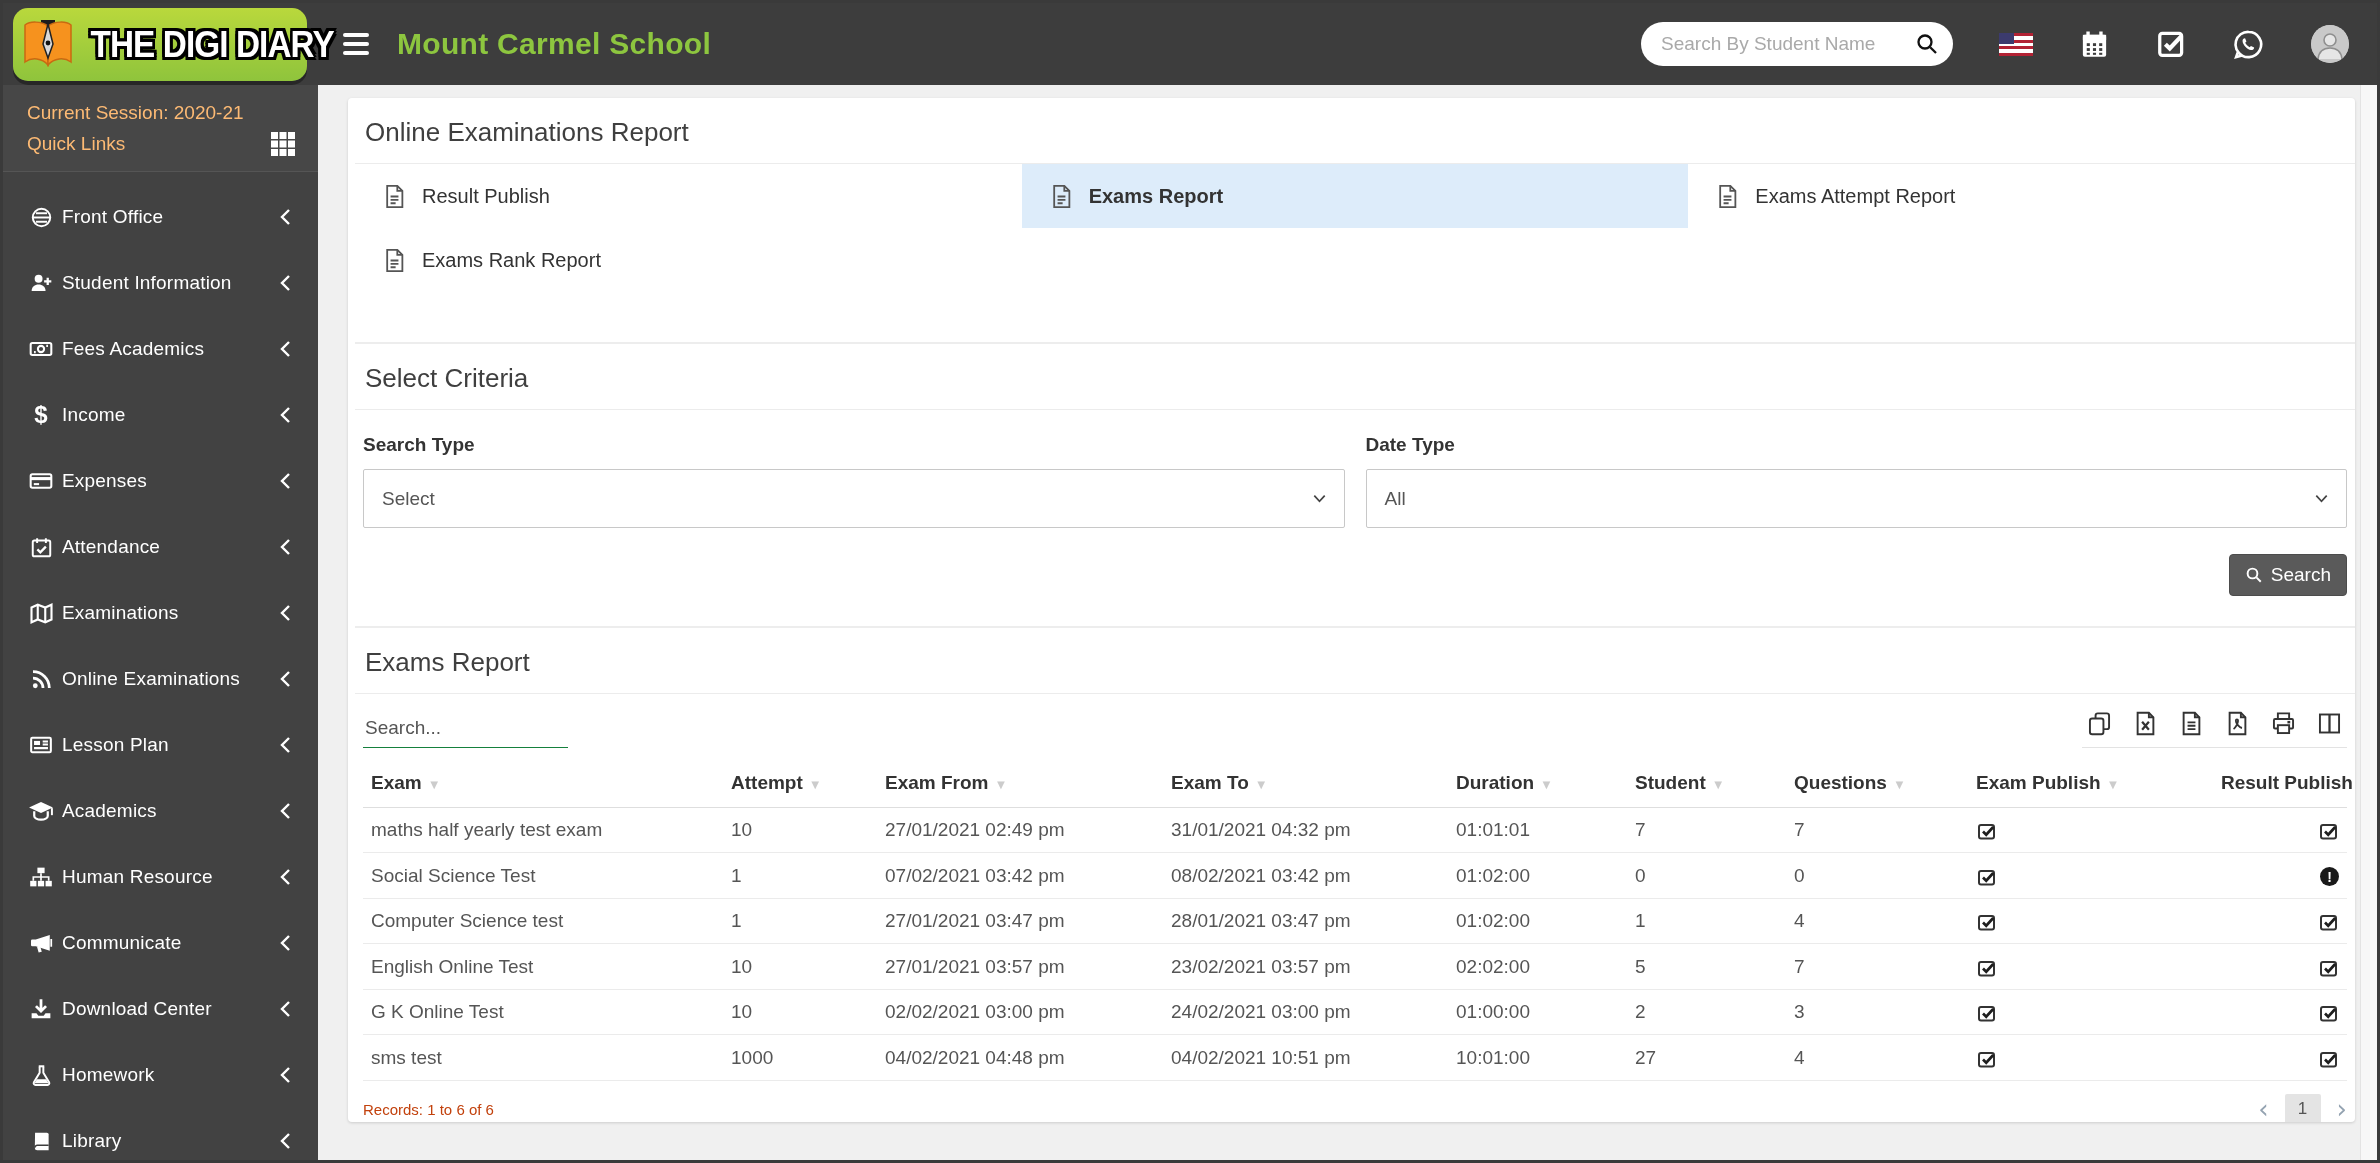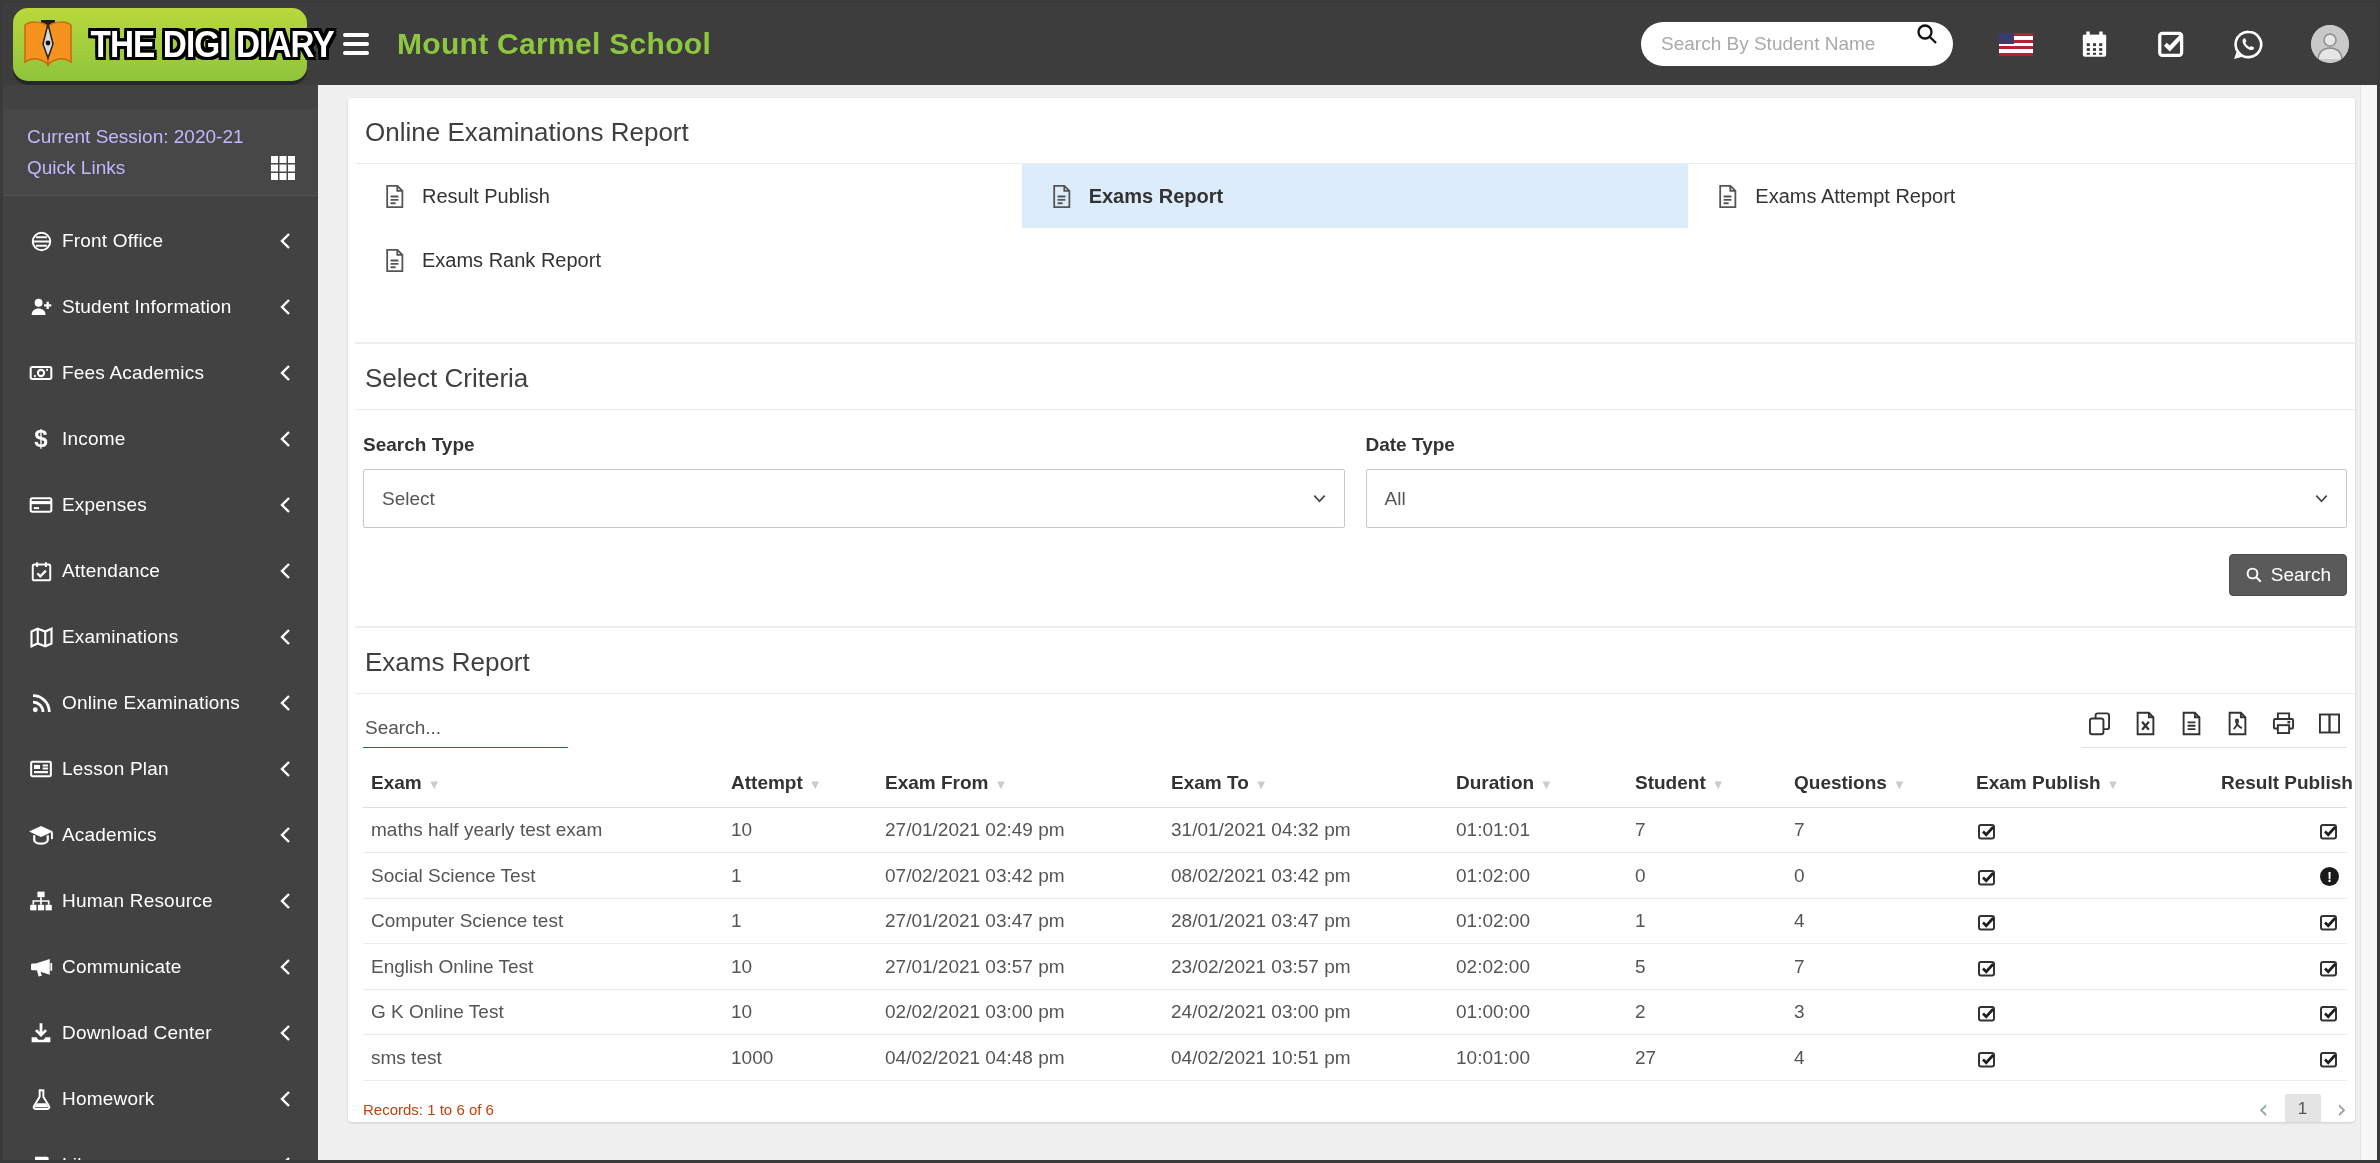"Search By Student Name" .search-pill { align-items: none -> center }
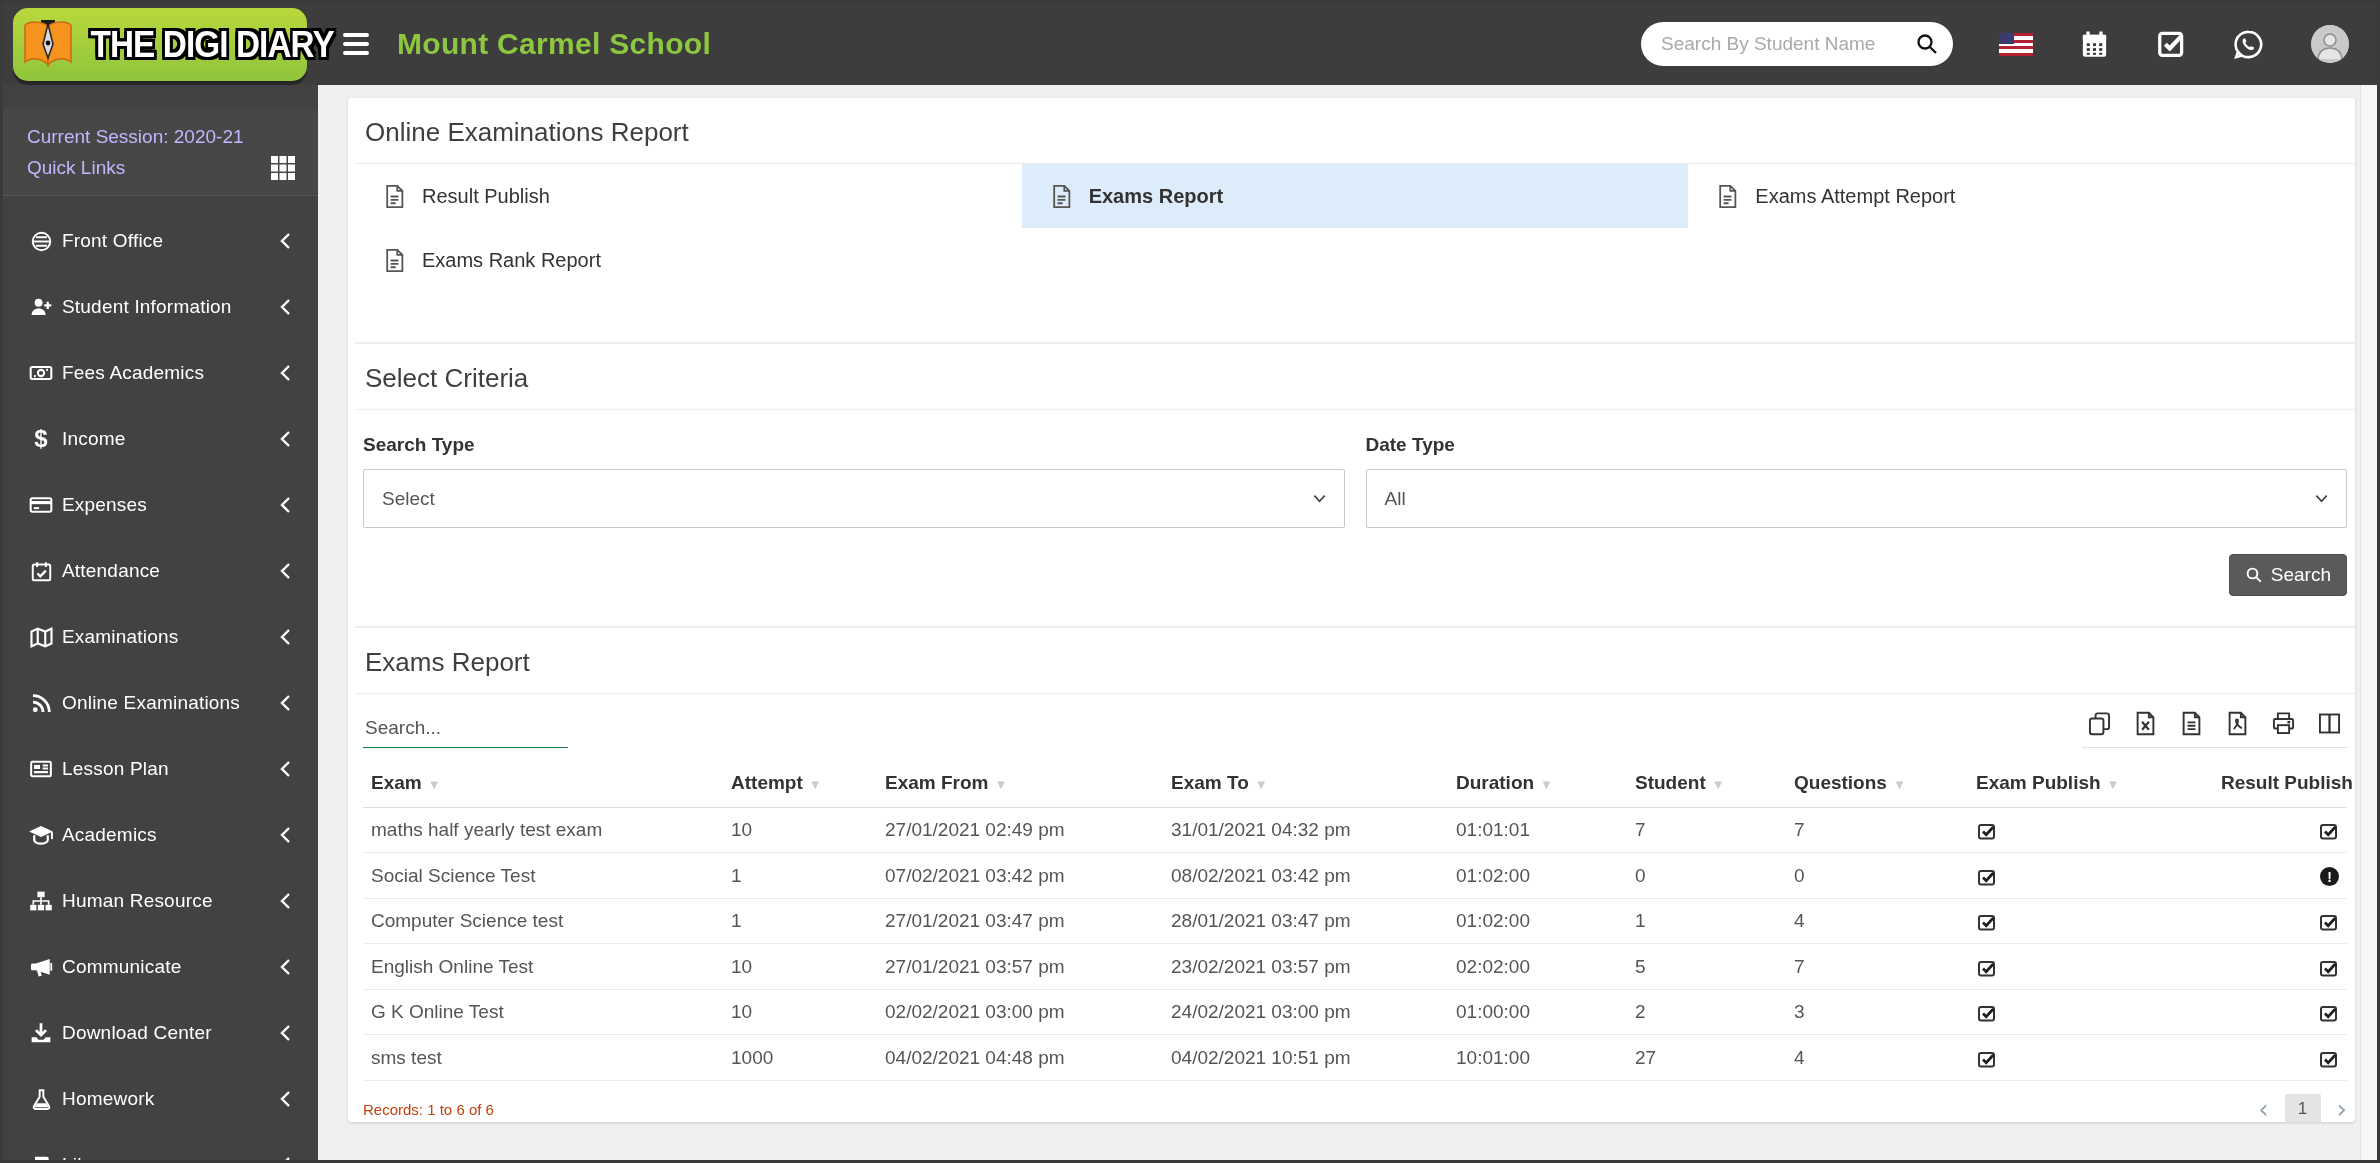"Current Session: 2020-21" .session-block { color: #c4b5fd -> #fdba74; margin-top: 24px -> none }
